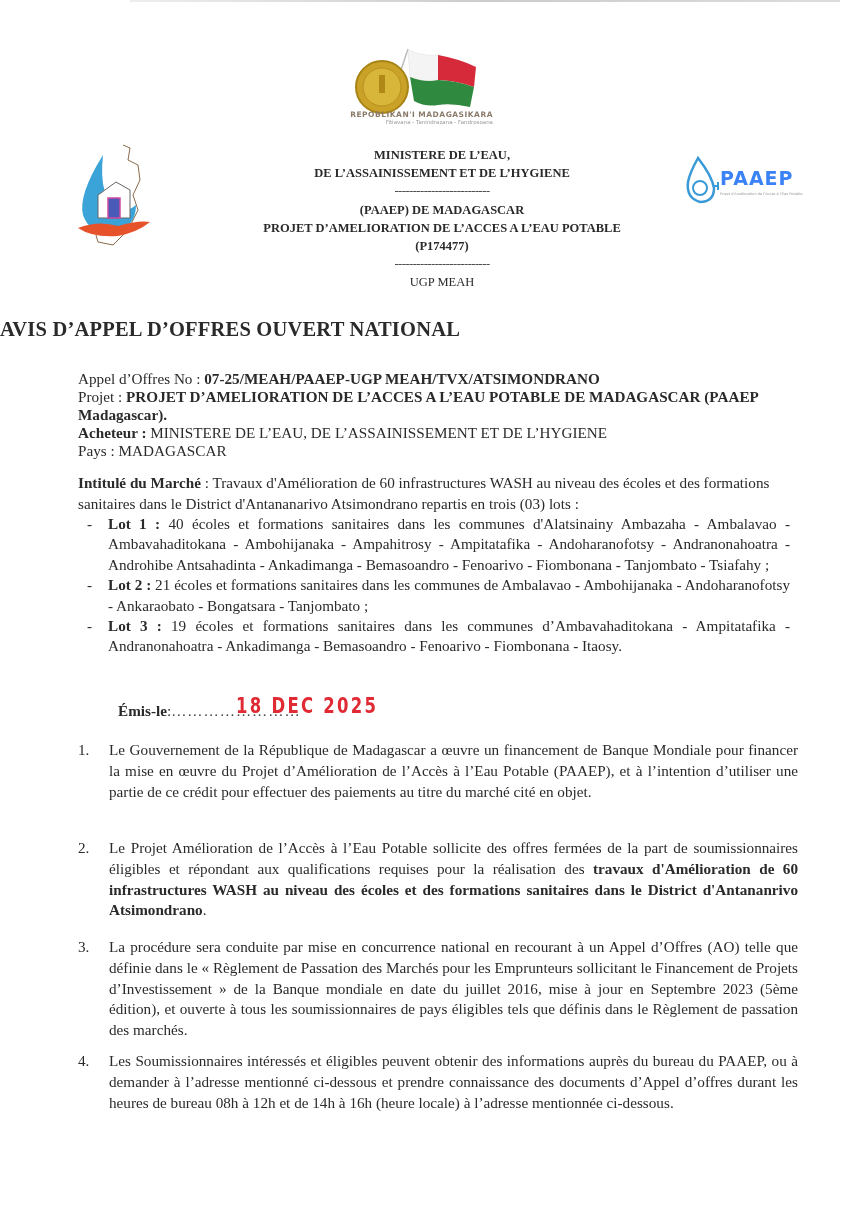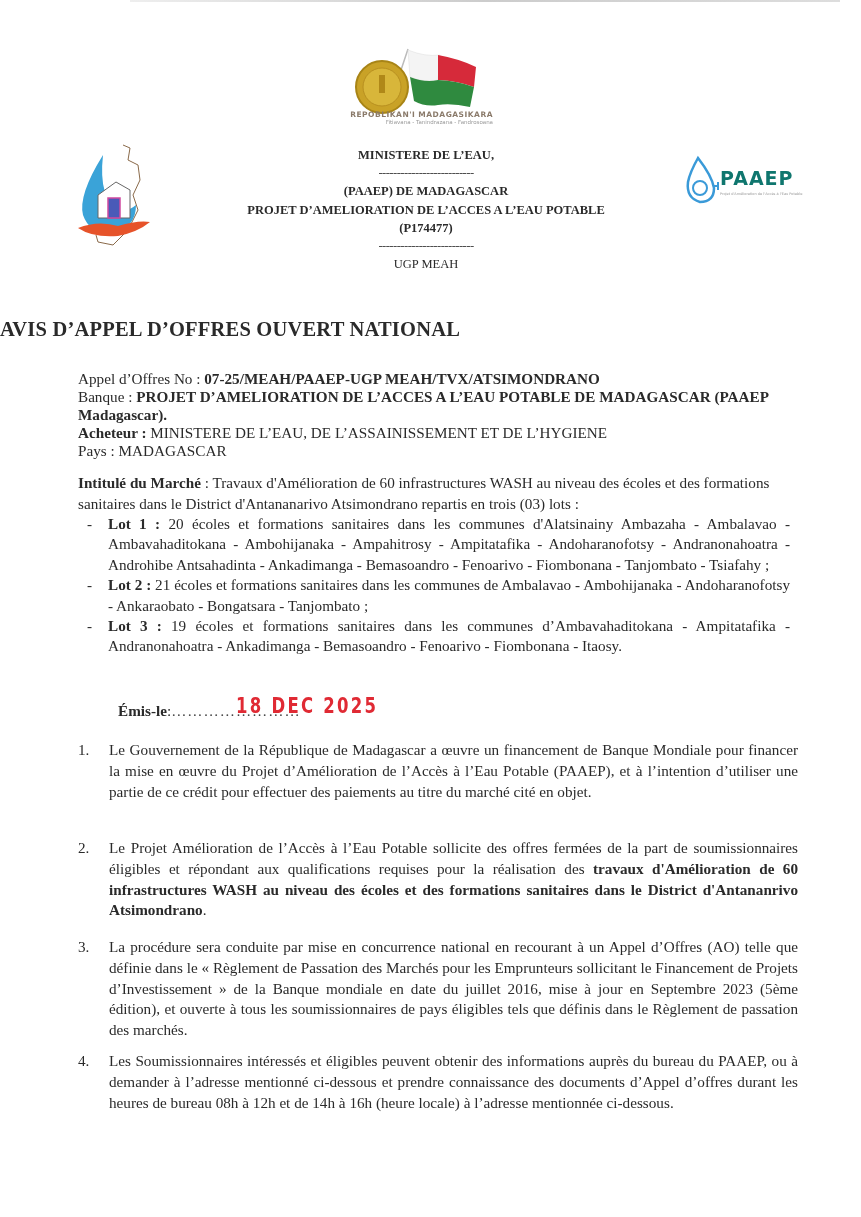"MINISTERE DE L’EAU," .header-block { left: 176px -> 192px }
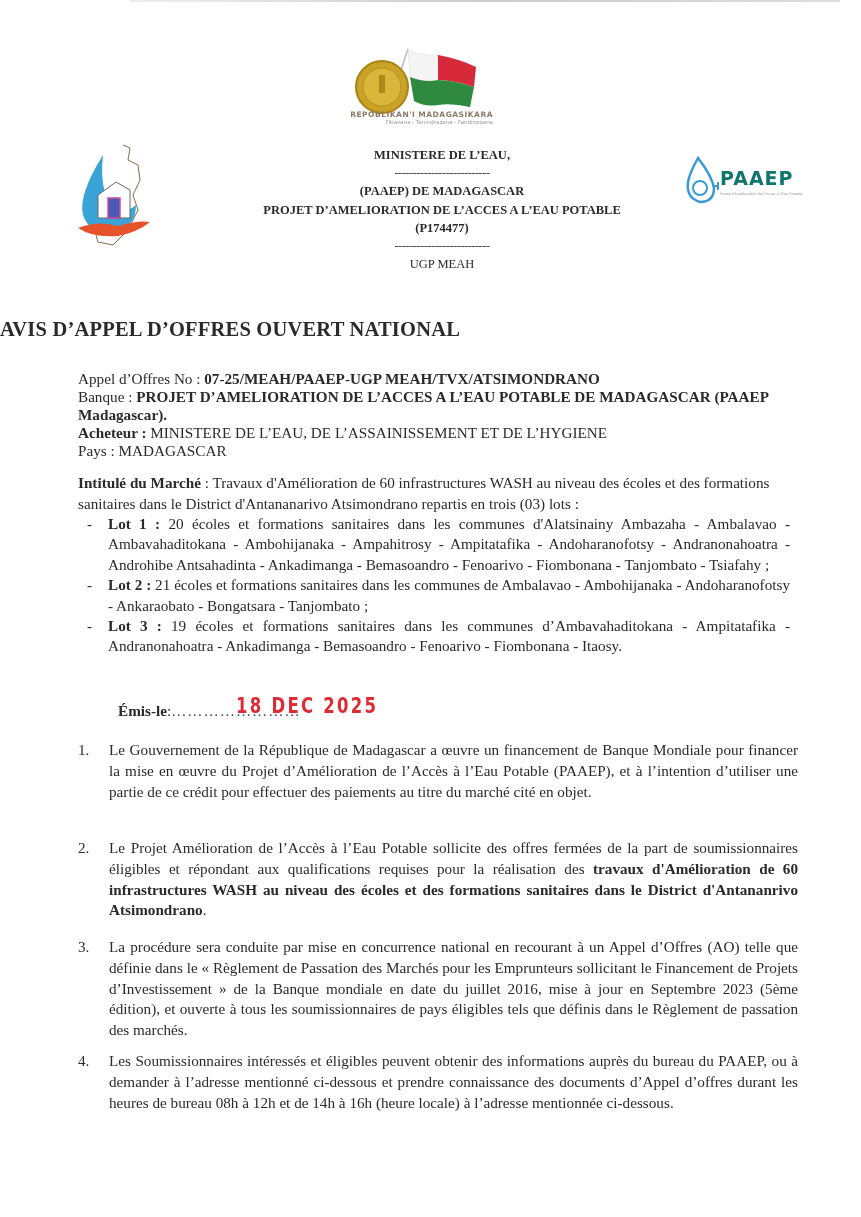"DE L’ASSAINISSEMENT ET DE L’HYGIENE" div.bold { html: none -> <div>DE L’ASSAINISSEMENT ET DE L’HYGIENE</div> }
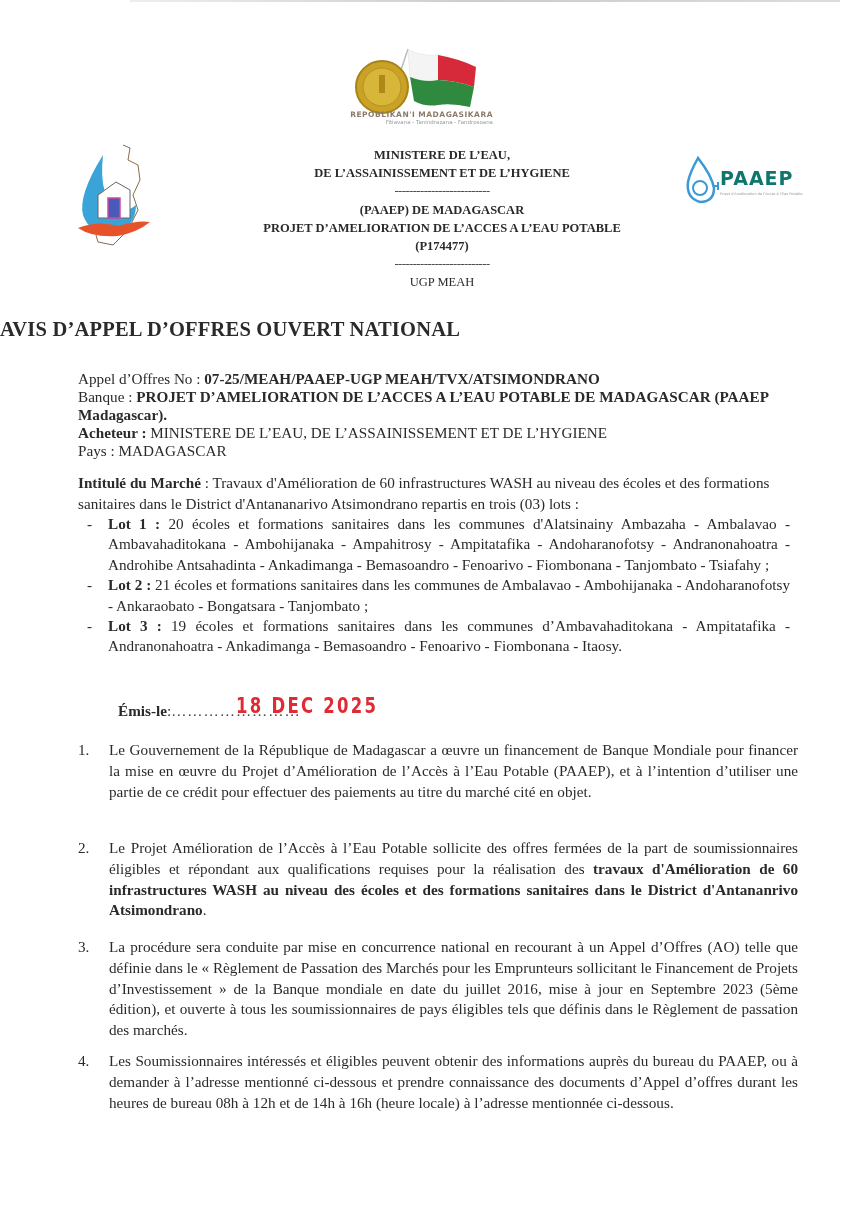"PAAEP" .paaep-word { color: #0f766e -> #3b82f6 }
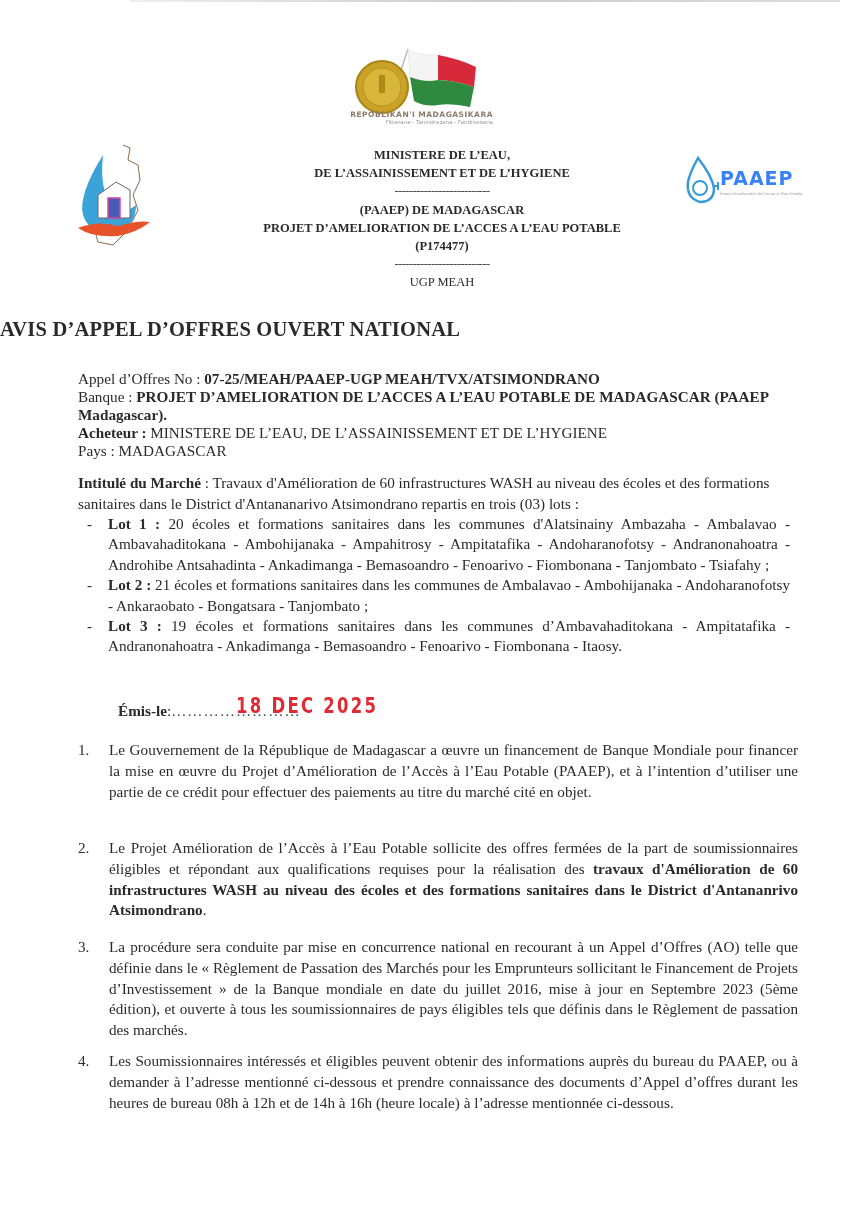"Banque :" span { text: Banque -> Projet }
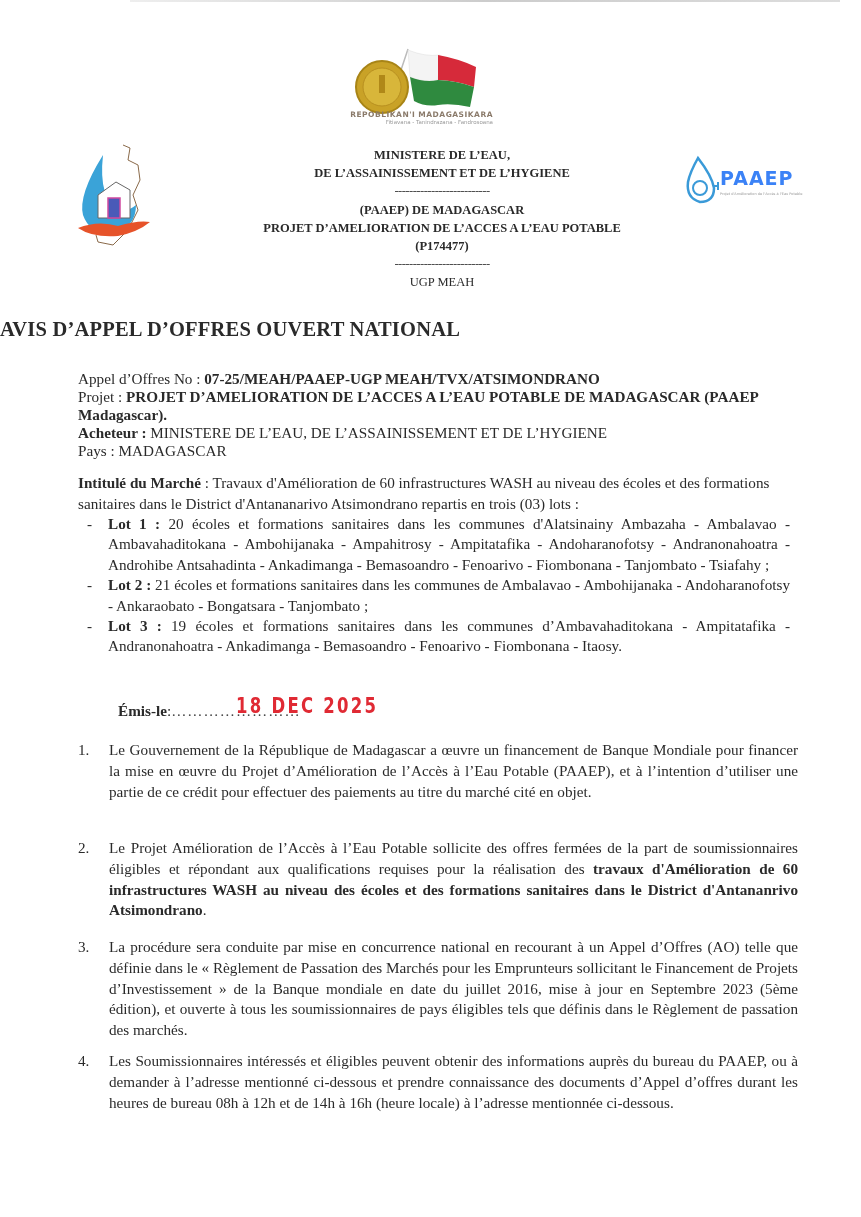"20 écoles et formations sanitaires" span { text: 20 -> 40 }
